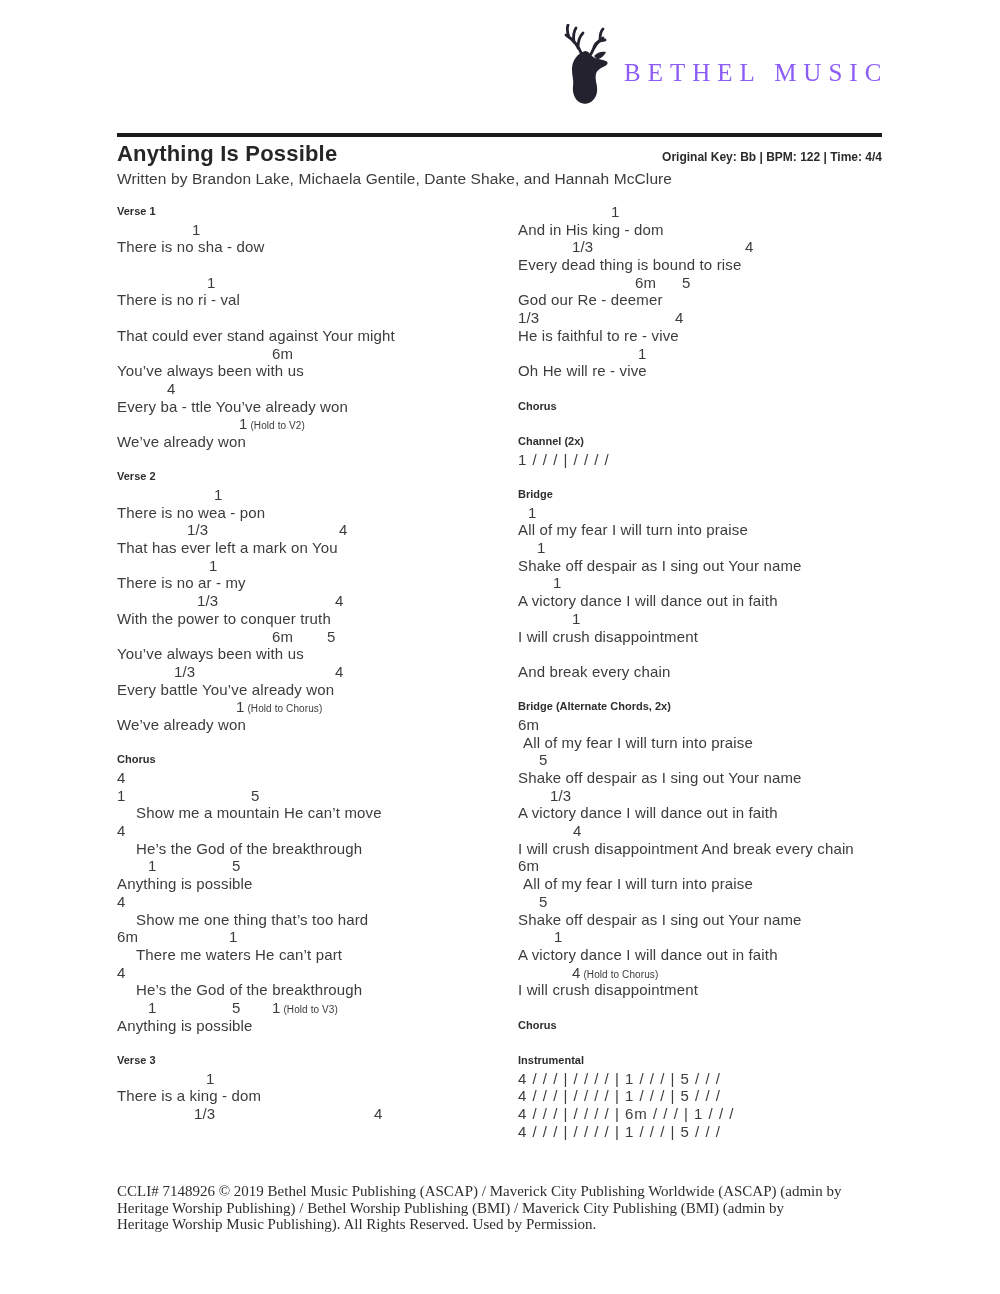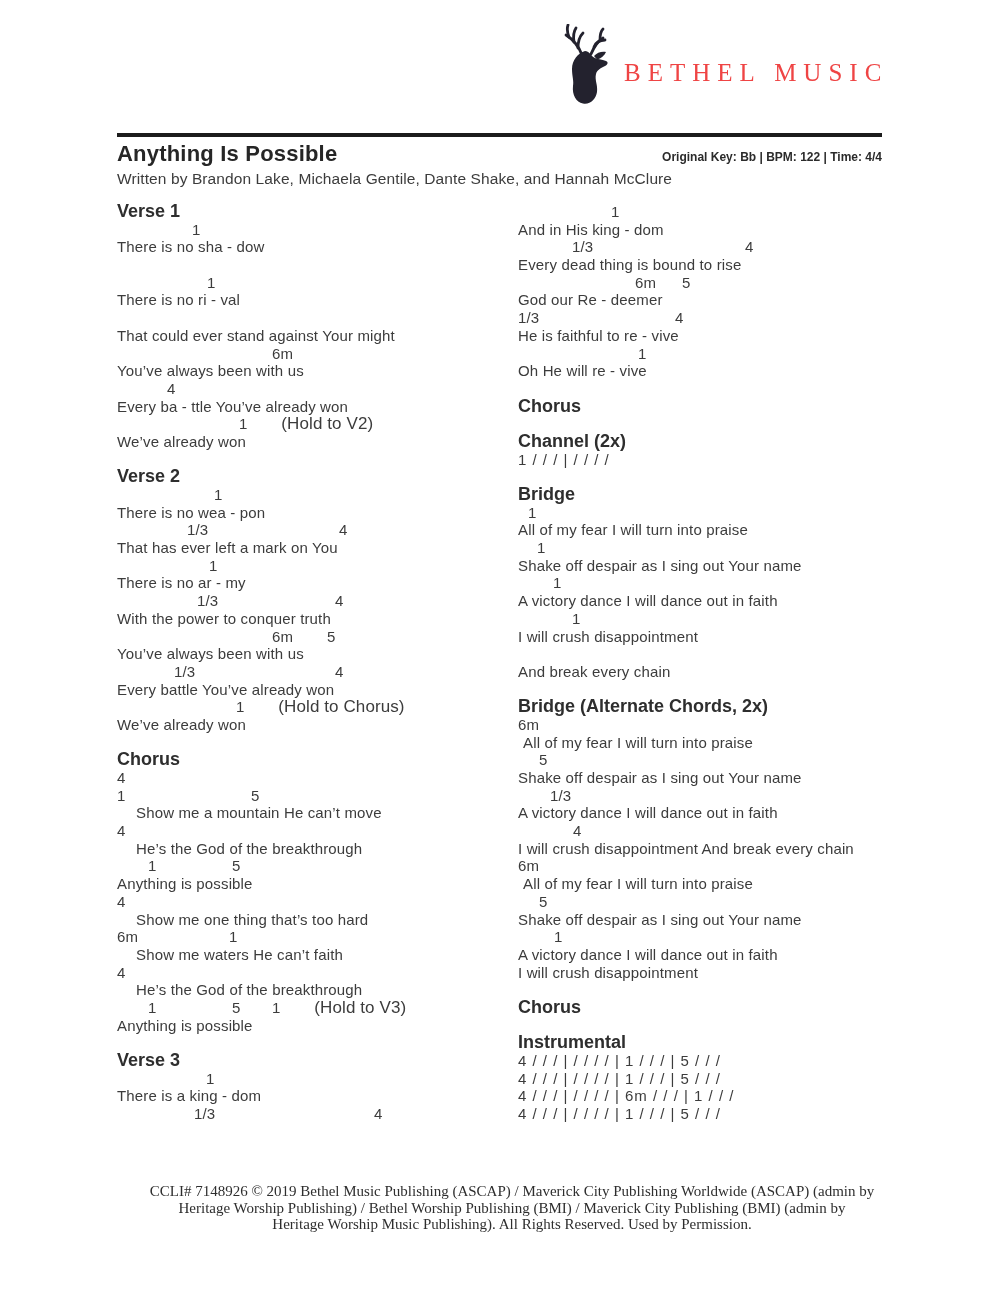"BETHEL MUSIC" .brand-text { color: #ef4444 -> #8b5cf6 }
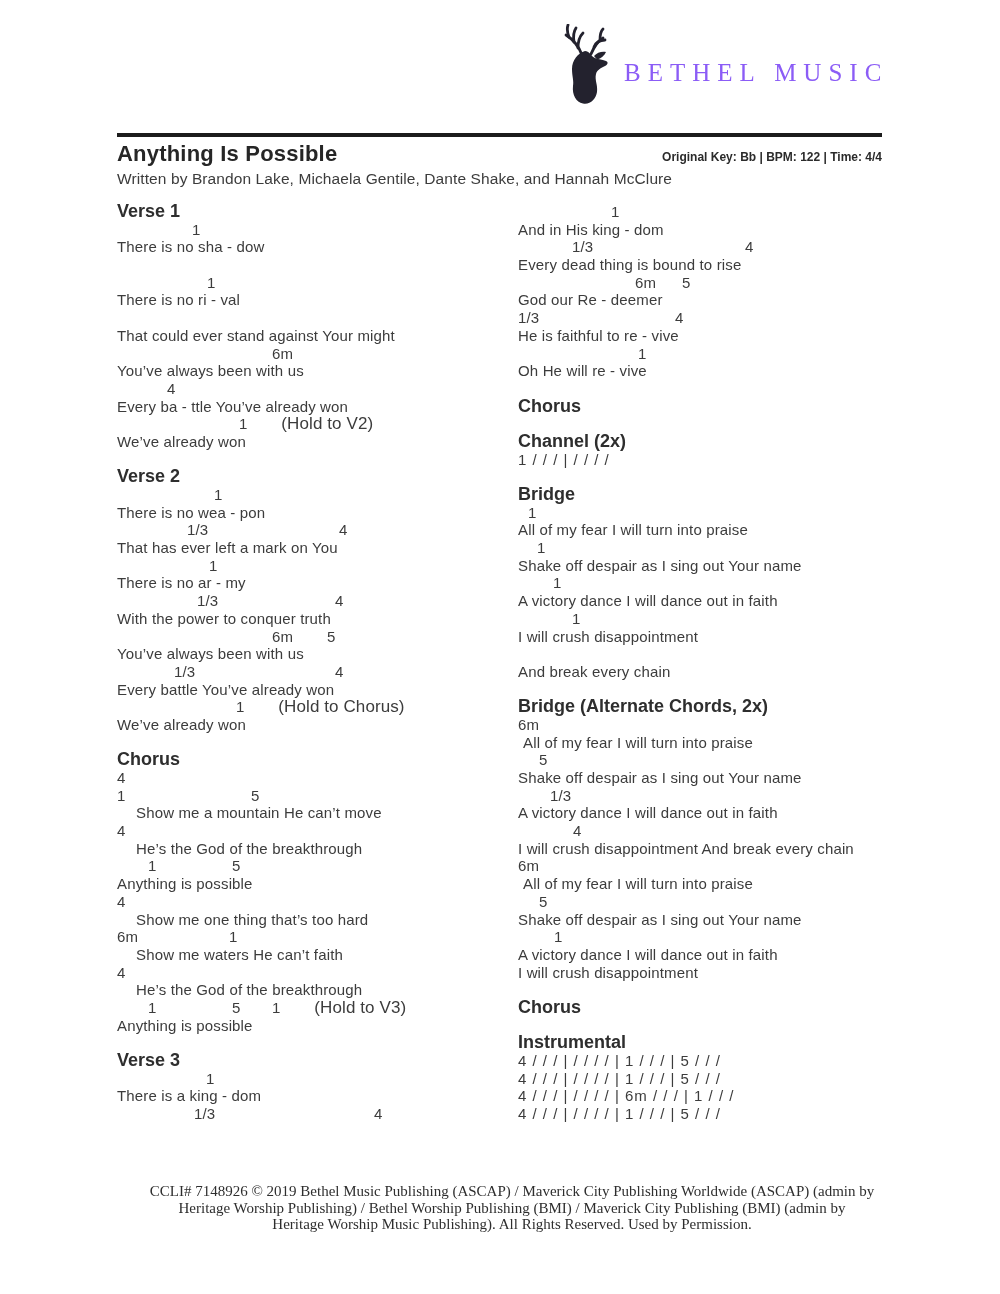"Verse 1" .sec-heading { font-size: 18px -> 11px }
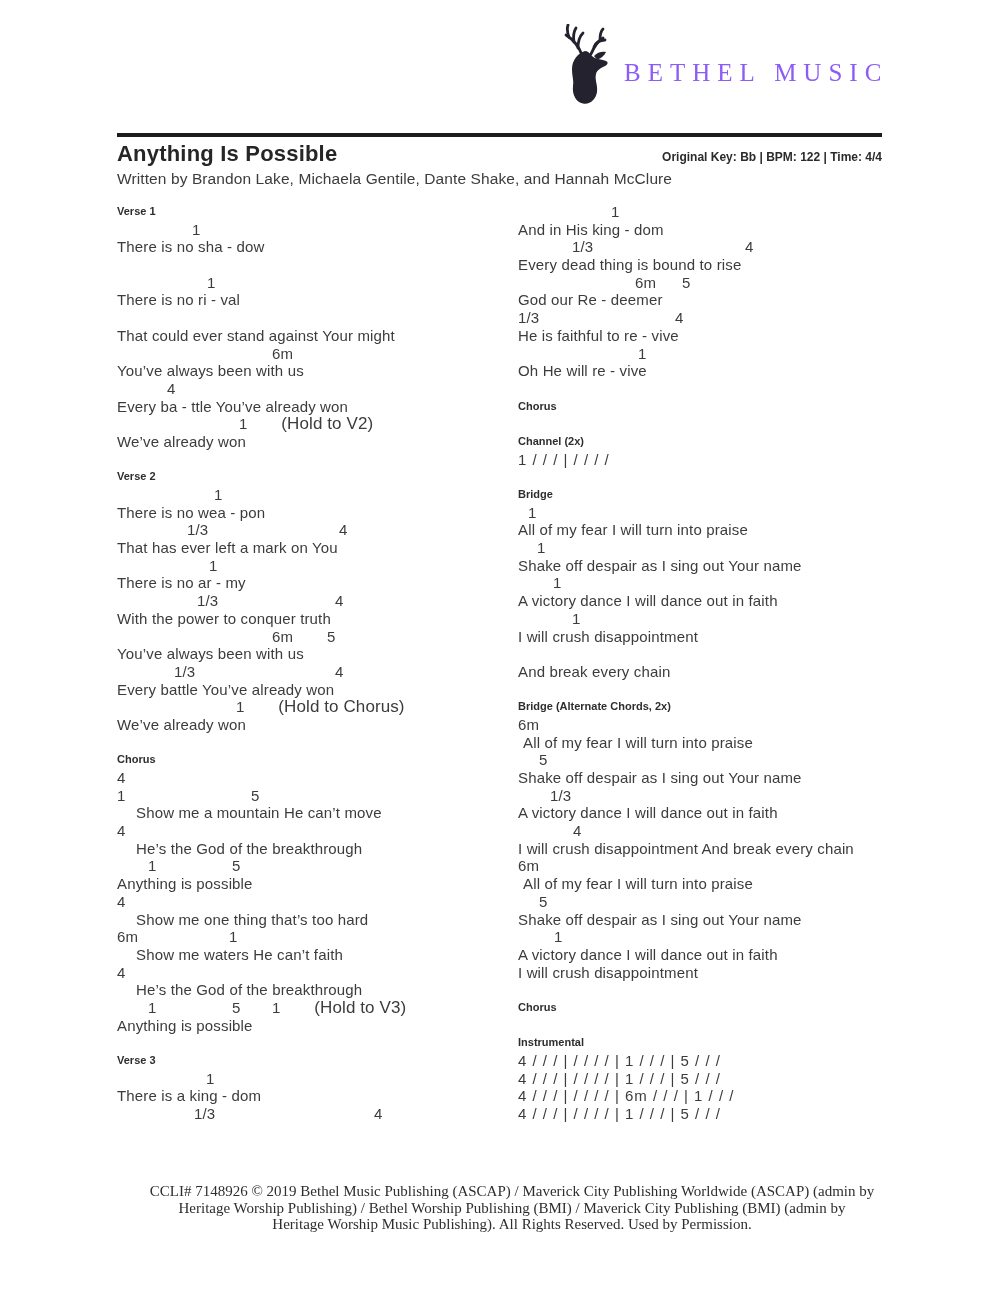"(Hold to V2)" .chord-note { font-size: 17px -> 10px; margin-left: 29px -> none }
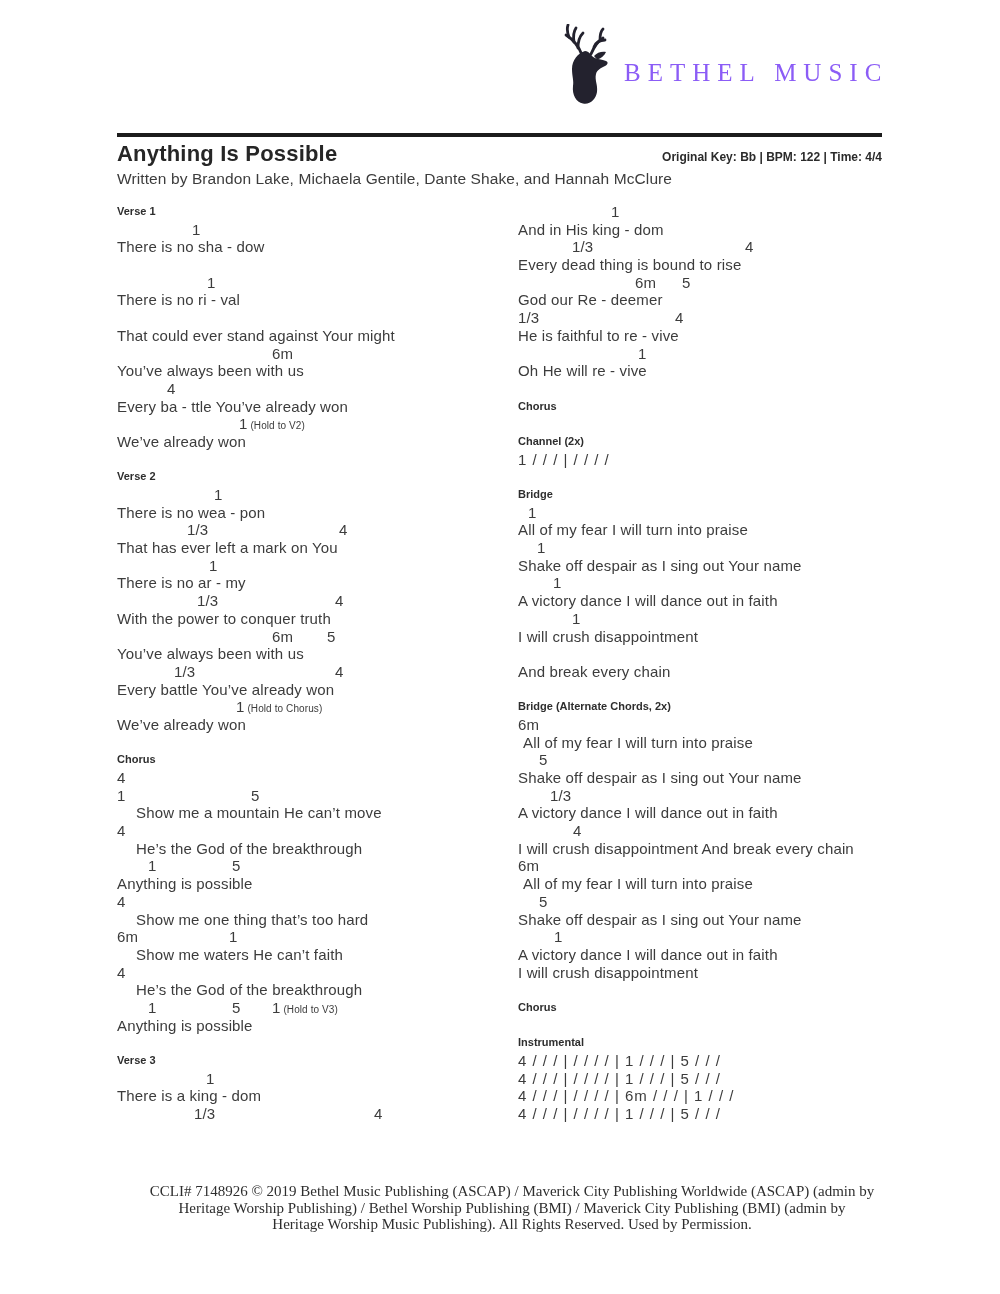"Show me waters He can’t" div.line { text: Show me waters He can’t faith -> There me waters He can’t part }
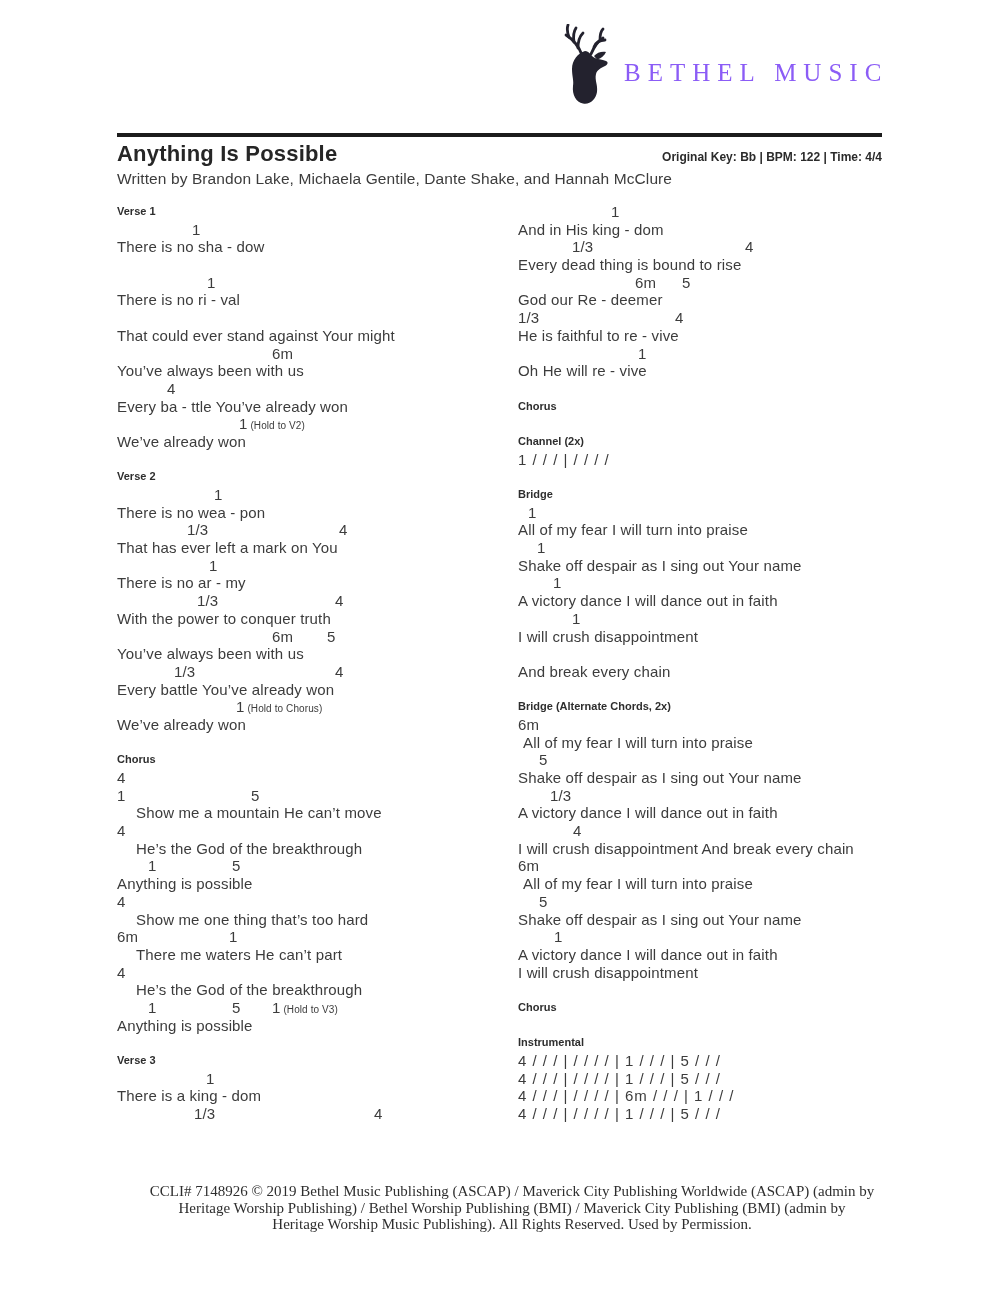"4 (Hold to Chorus)" div.line { html: none -> <div> <span>4<span> (Hold to Chorus)</span></span> </div> }
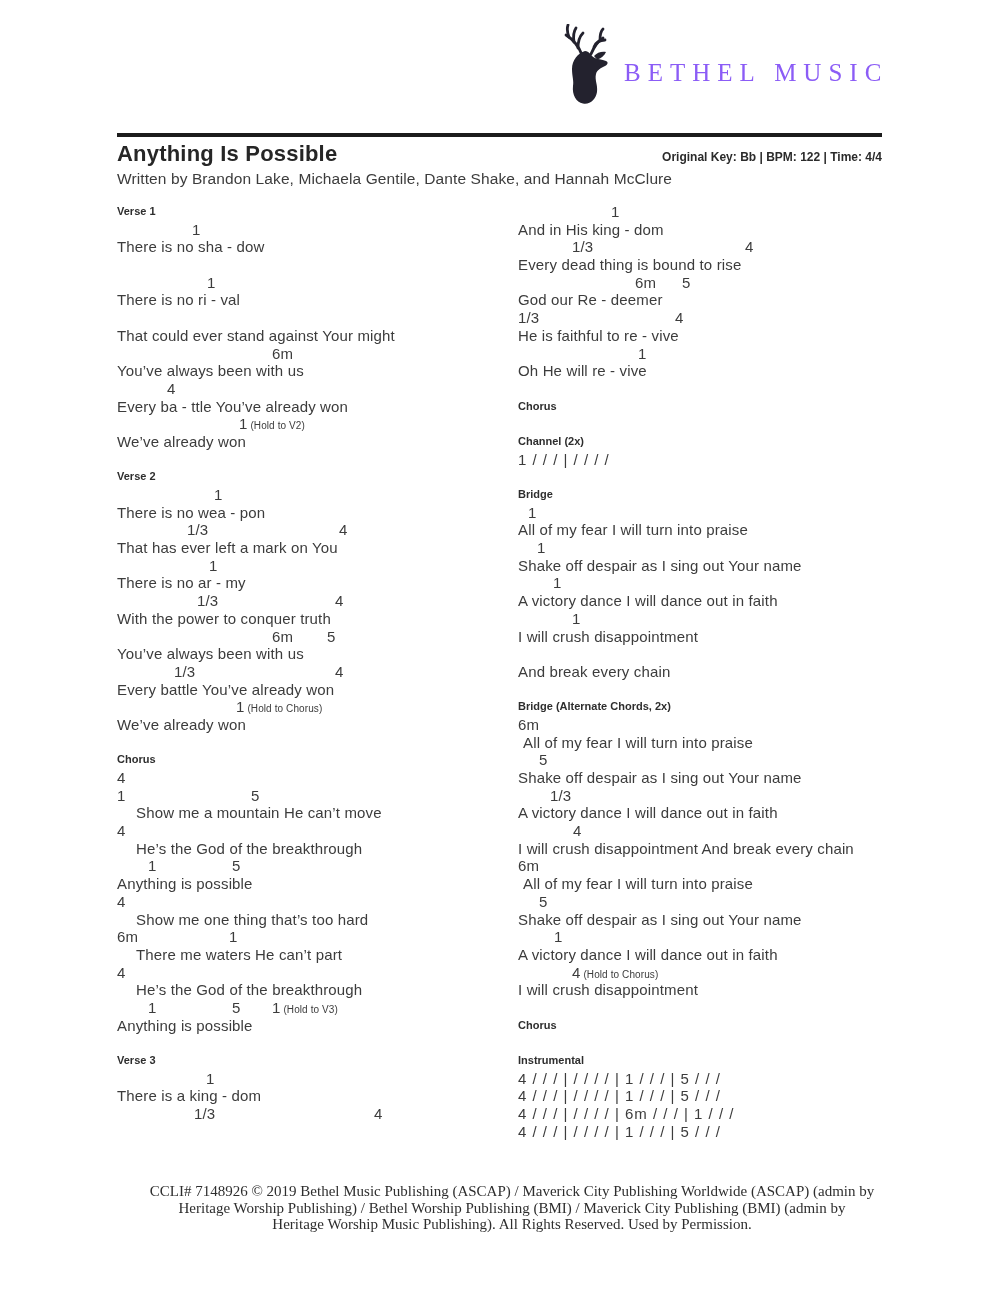"CCLI# 7148926 © 2019 Bethel" .footer { text-align: center -> none }
